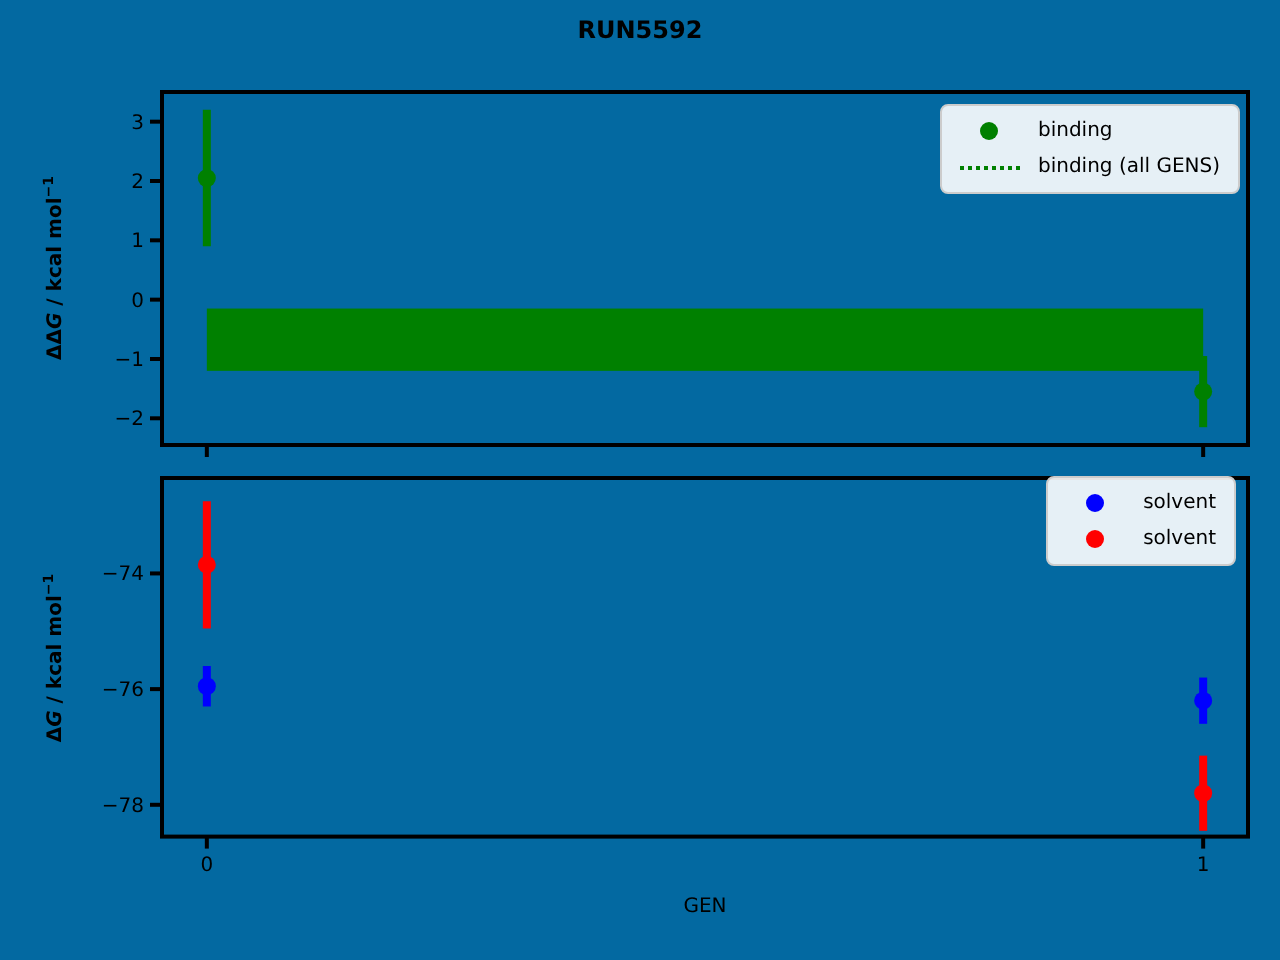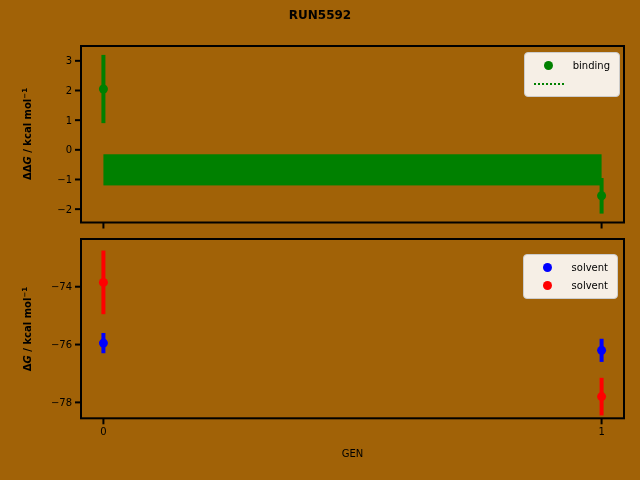"RUN5592" #figure { background: #a16207 -> #0369a1 }
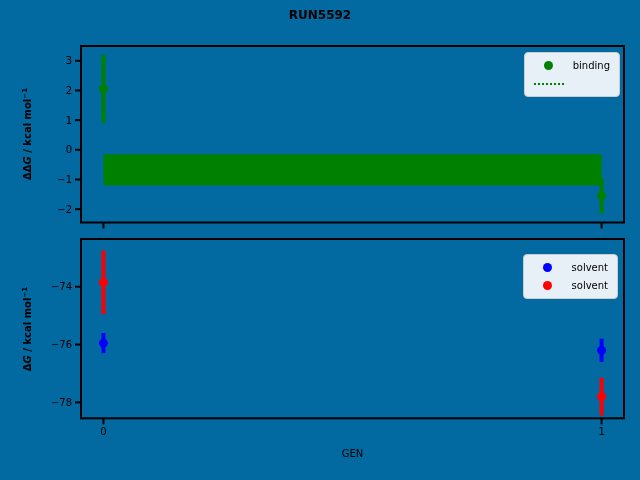"binding (all GENS)" span { html: none -> <span>binding (all GENS)</span> }
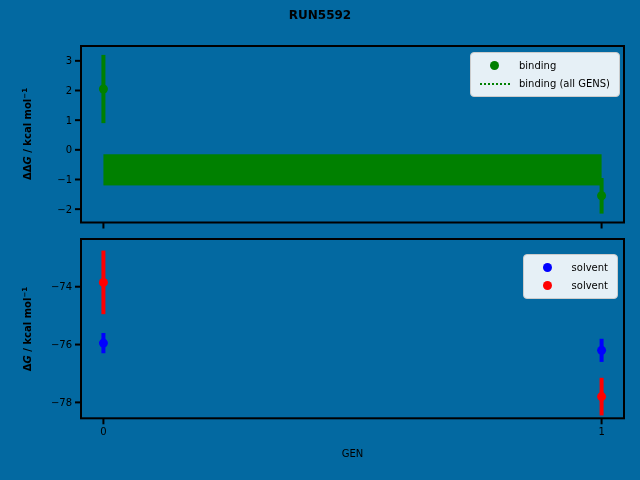"solvent" #legend-1 { top: 254px -> 238px }
